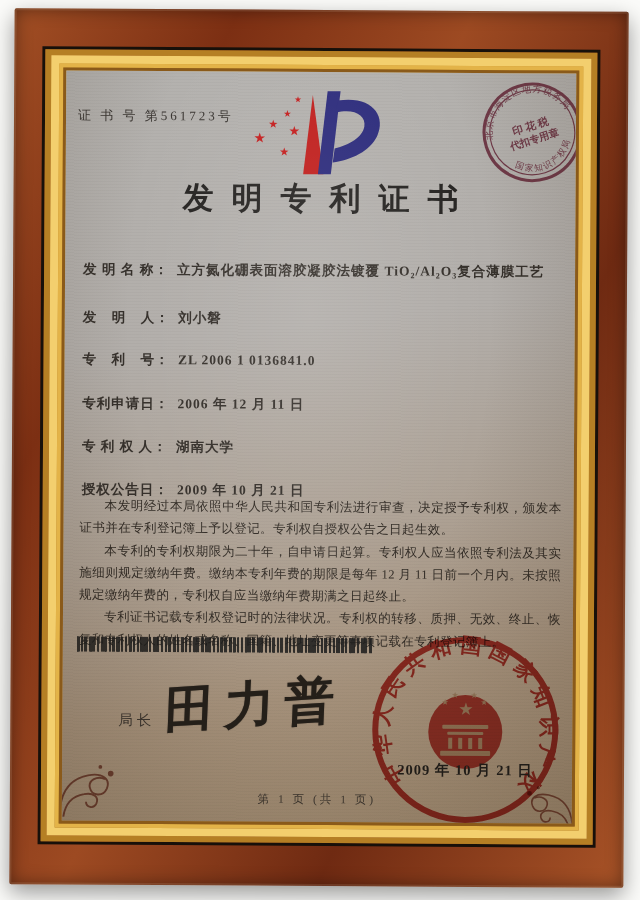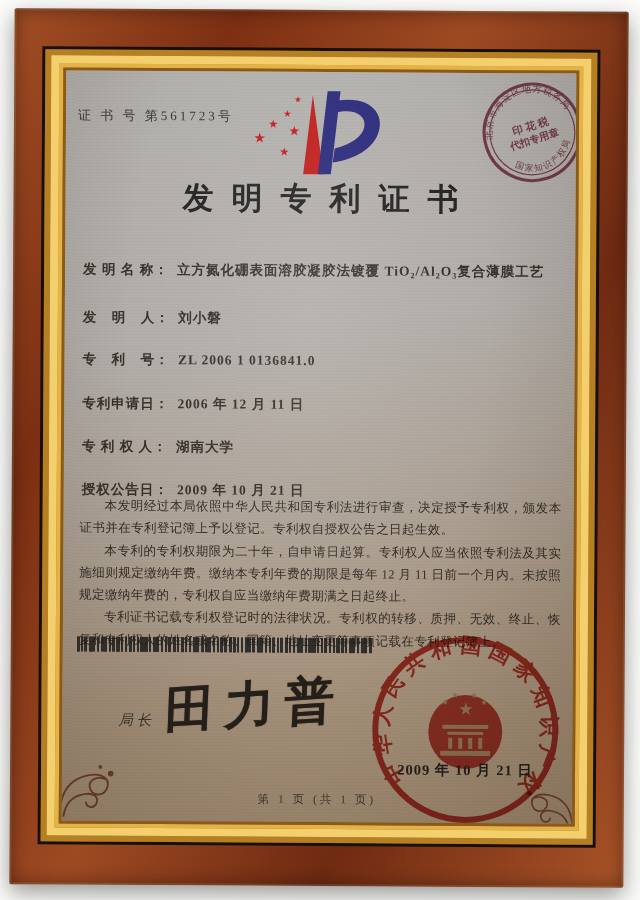"局长" .sigtitle { font-style: italic -> none }
